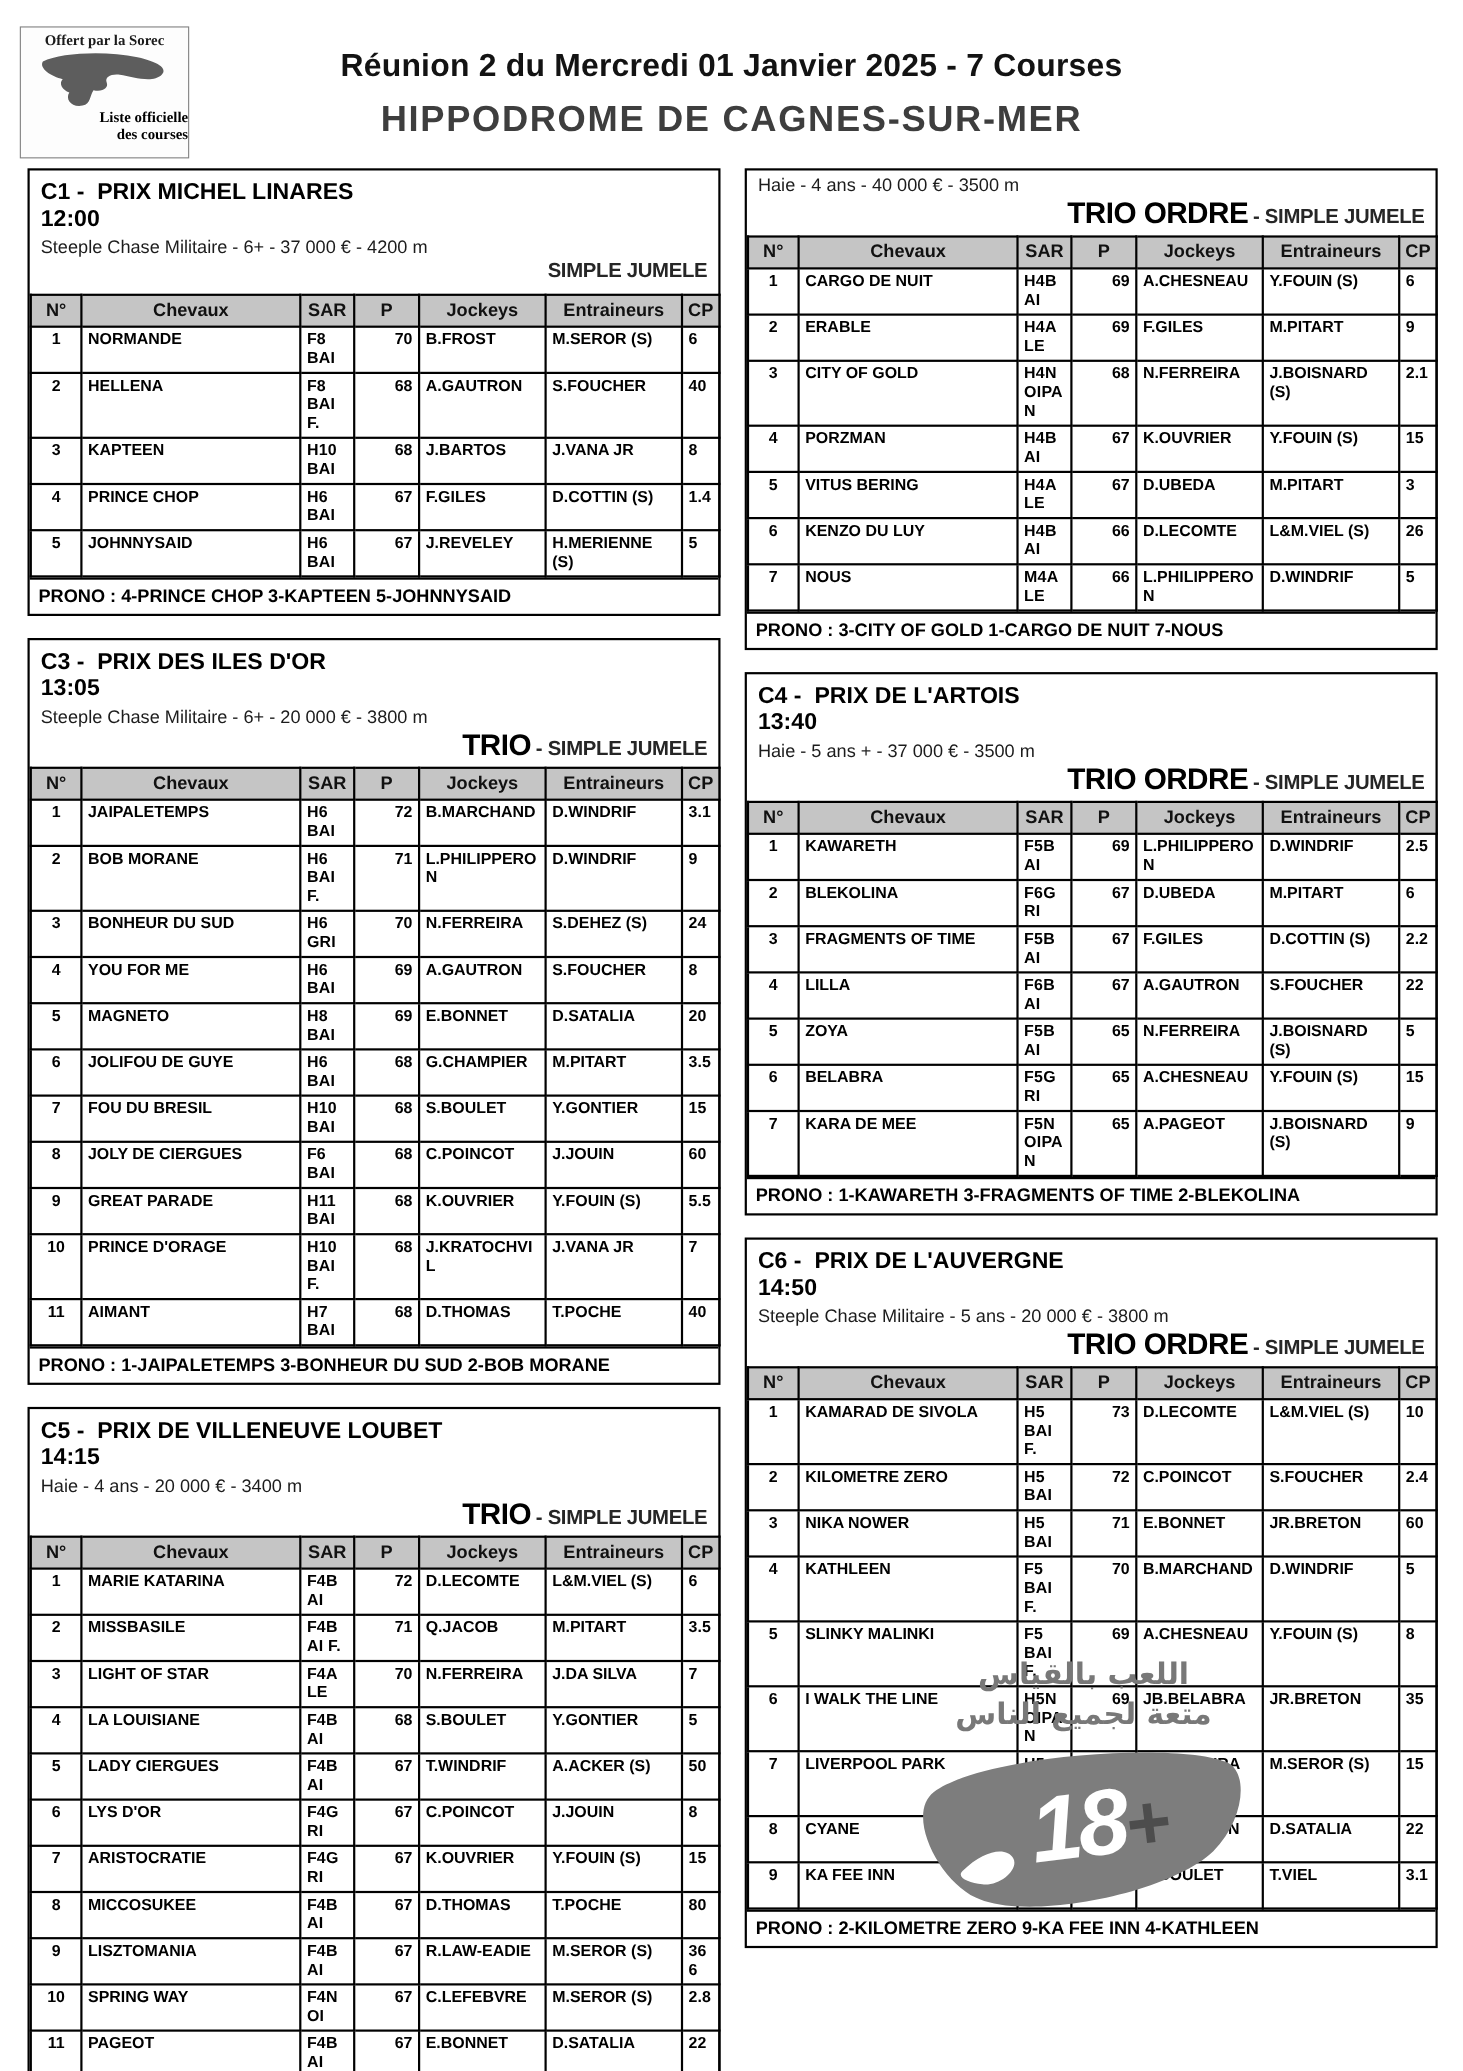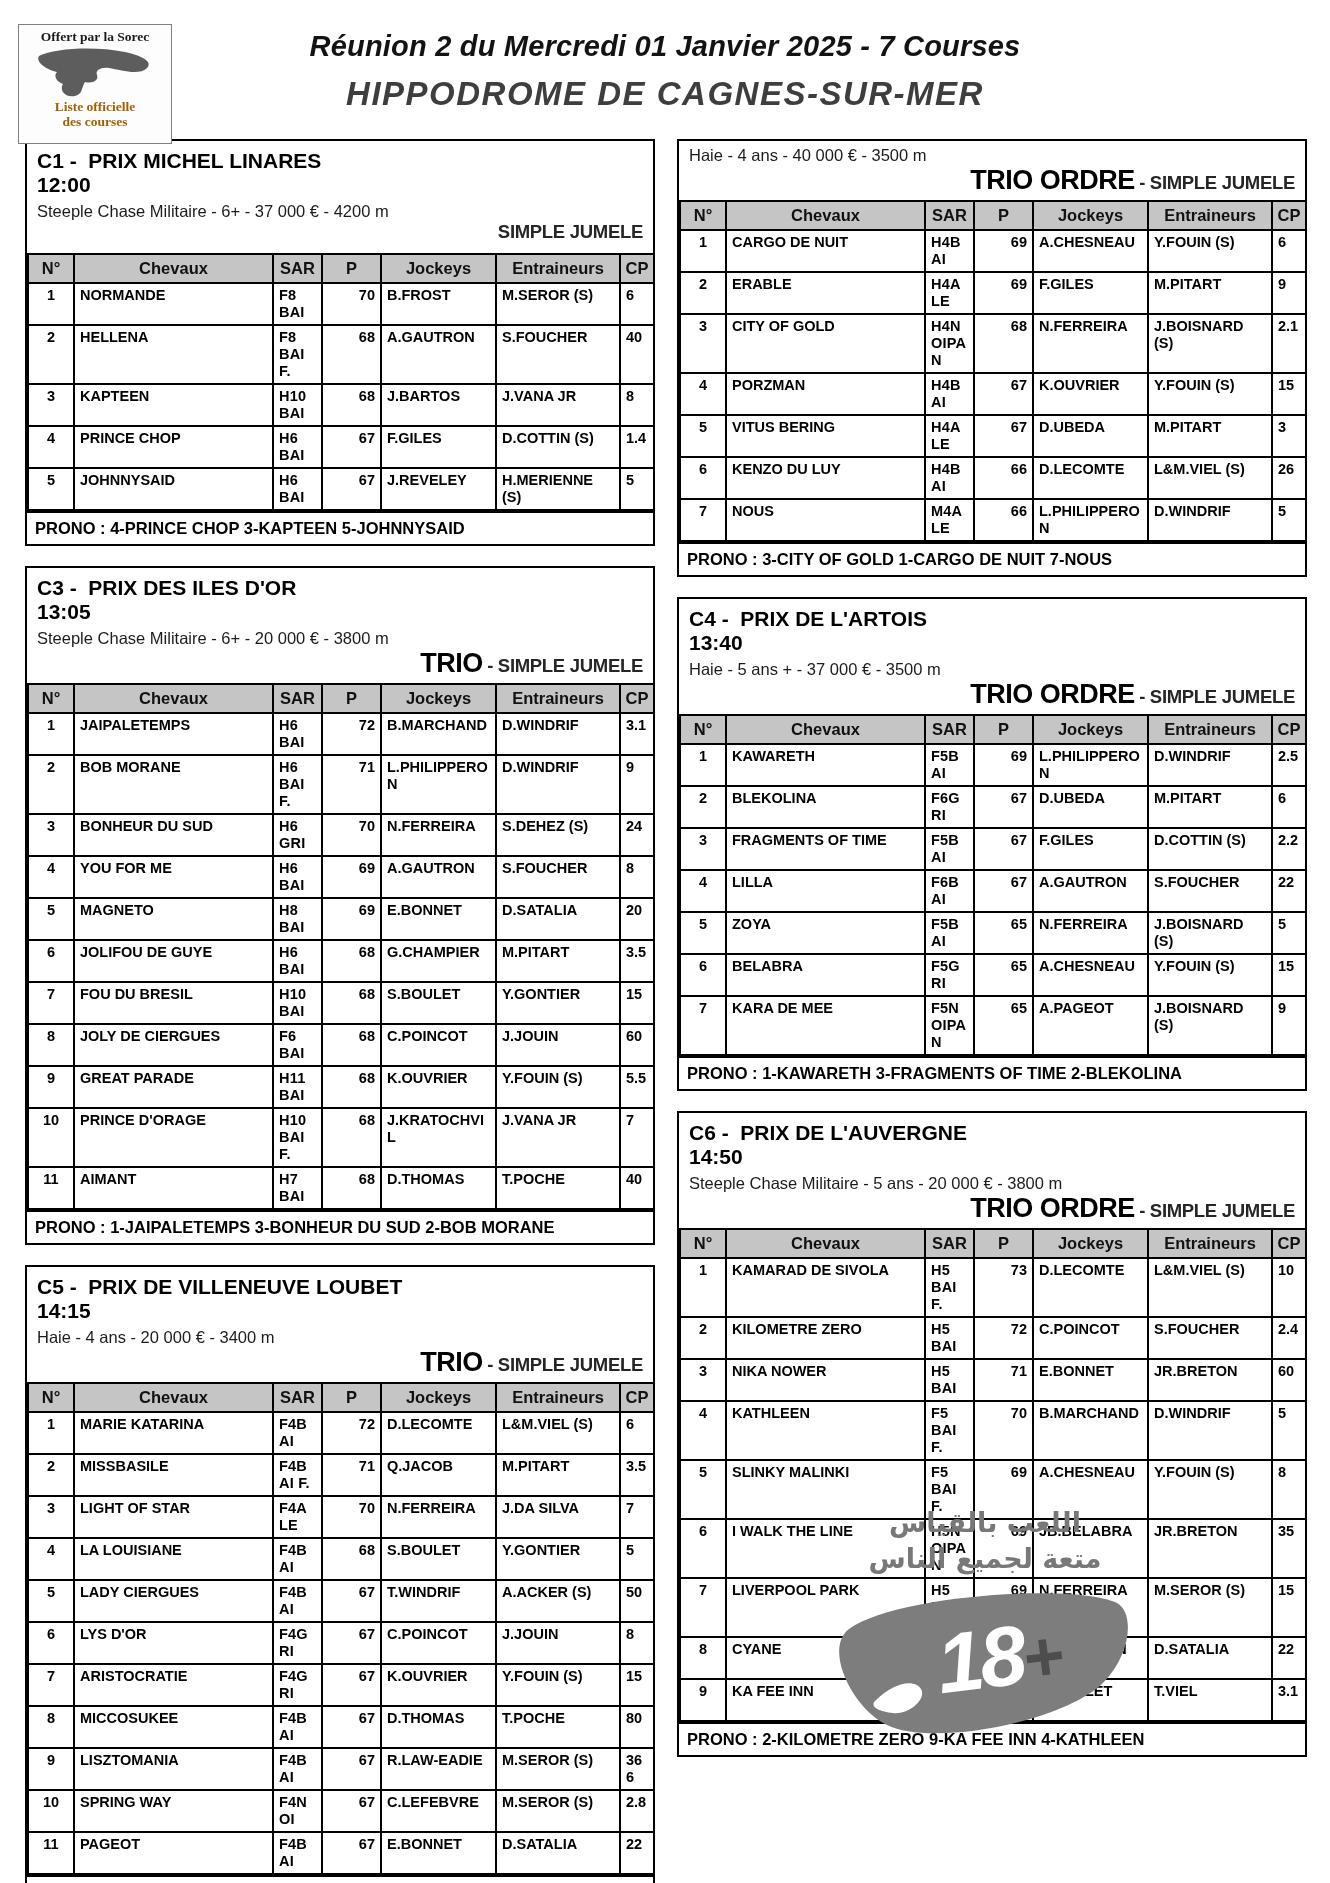"Réunion 2 du Mercredi 01" .page-header { font-style: italic -> none; padding-top: 30px -> 44px }
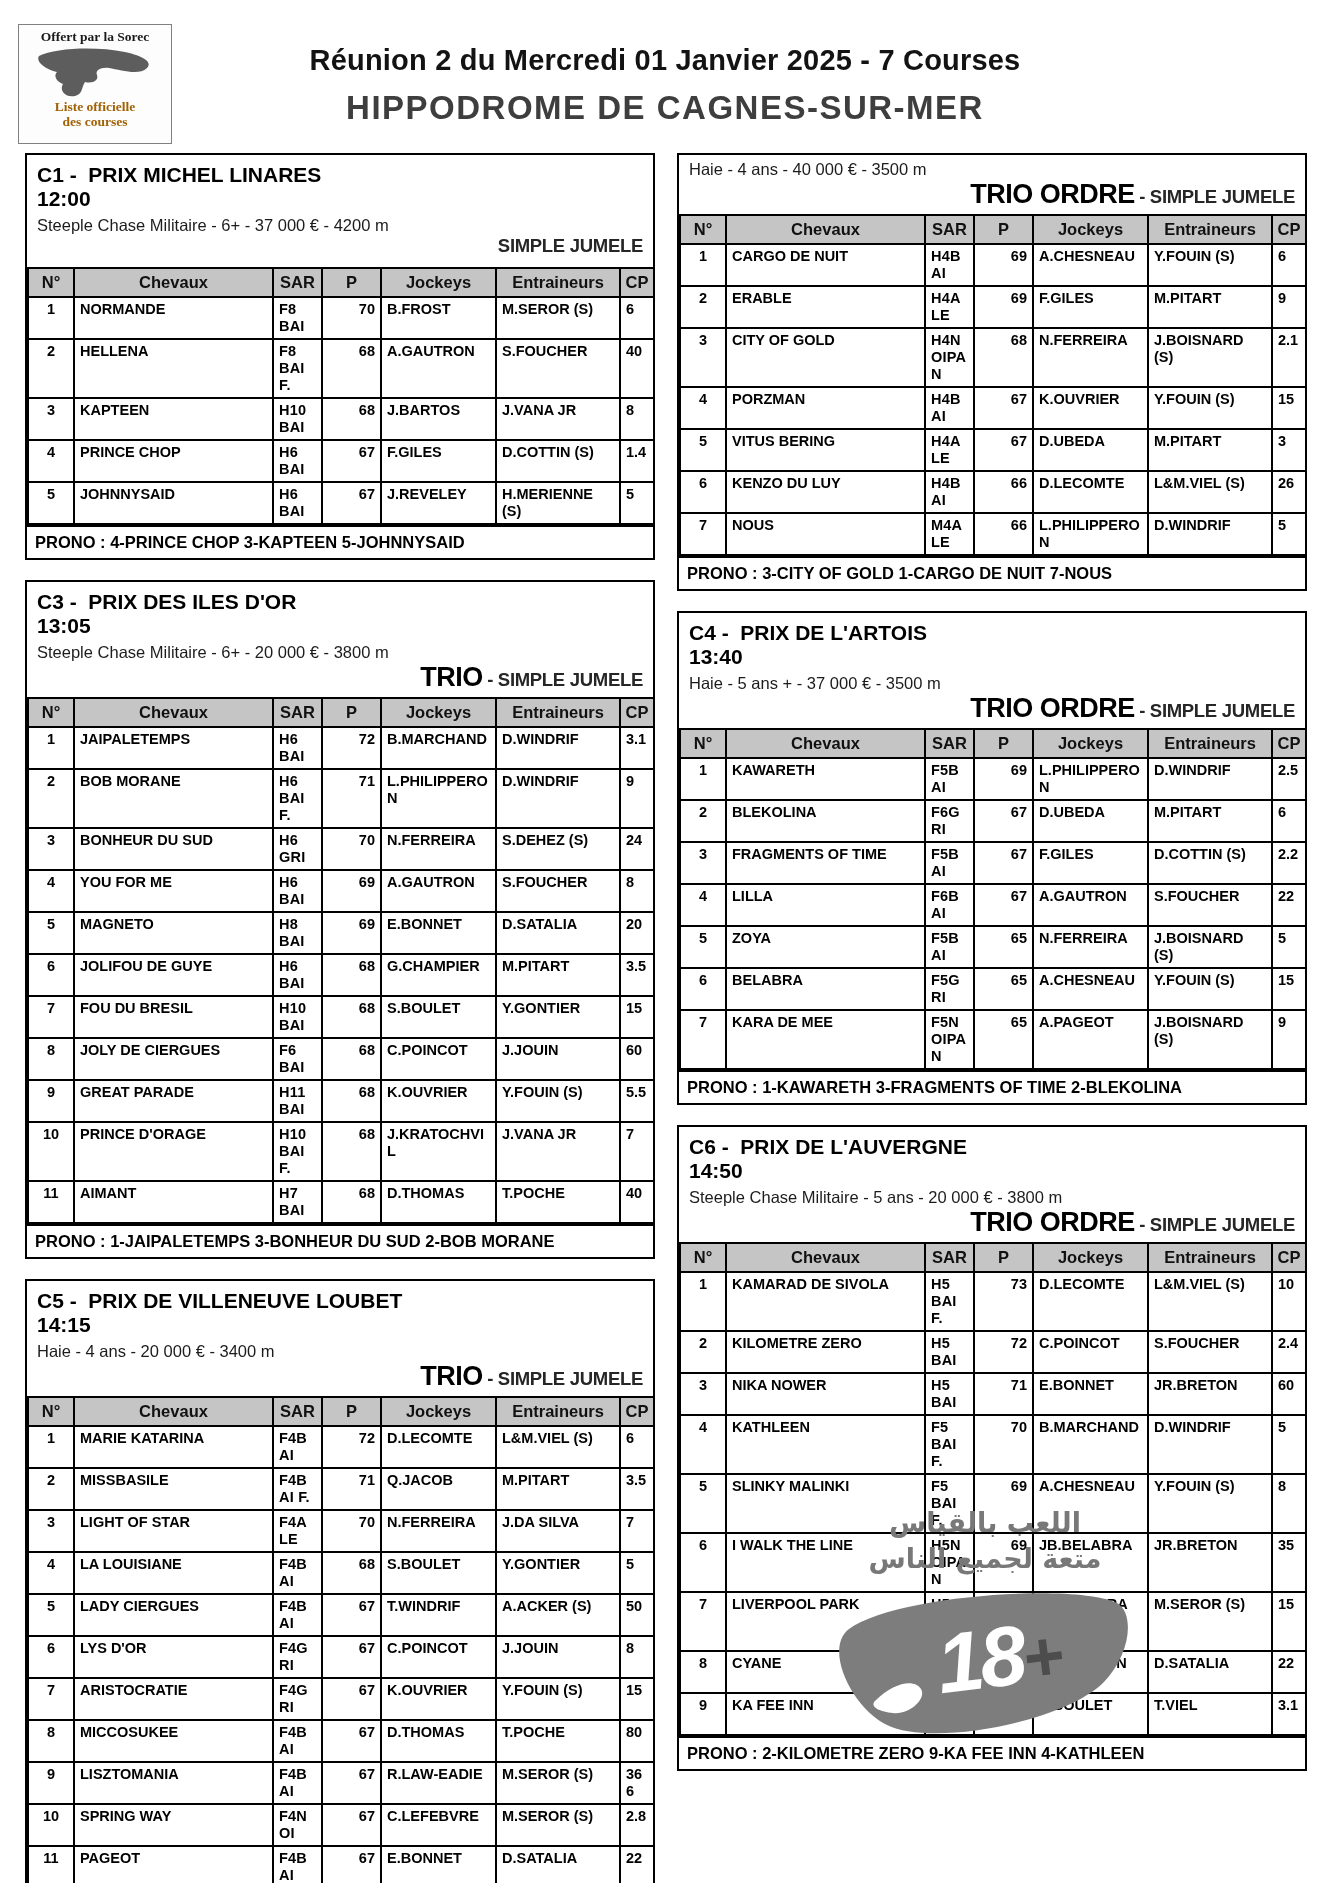"Liste officielle" .logo-box .t2 { color: #a16207 -> #000000; text-align: none -> right }
